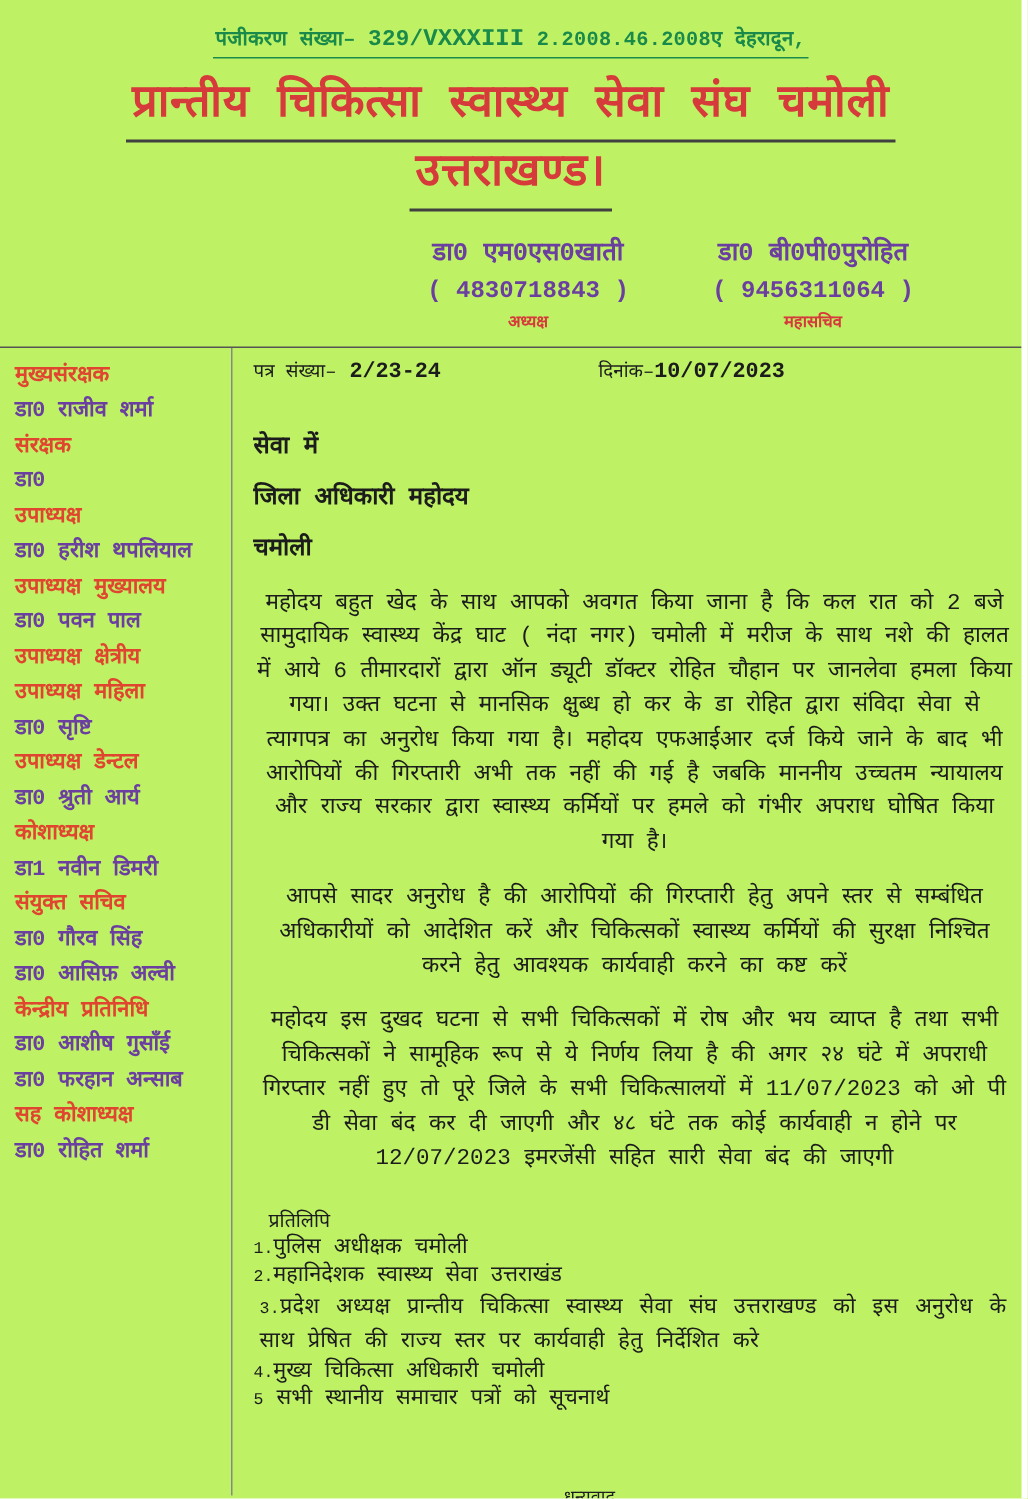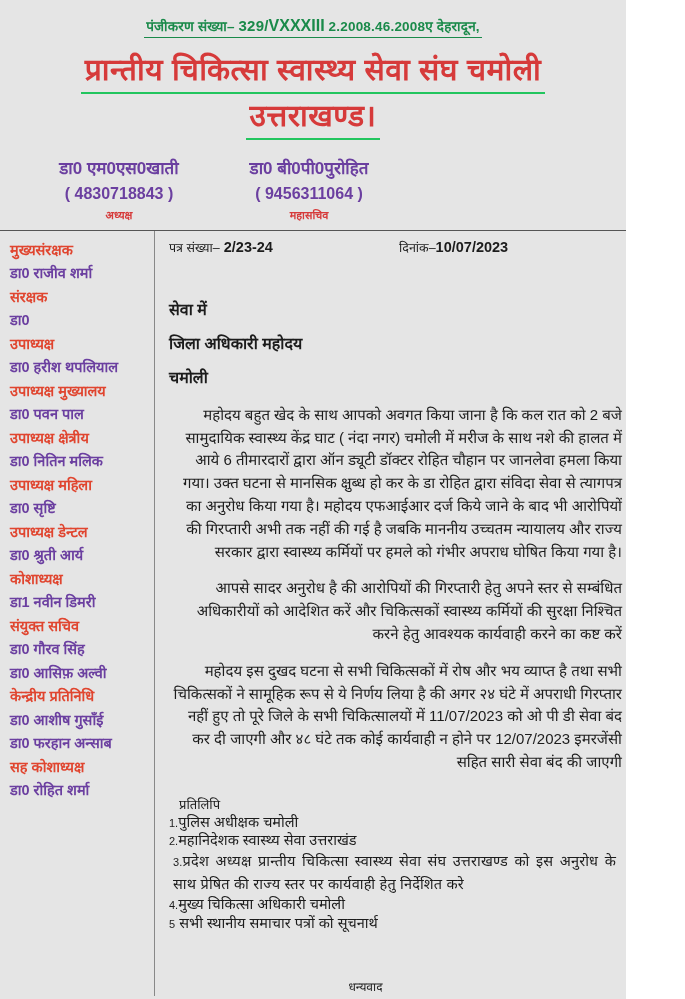"पंजीकरण संख्या– 329/VXXXIII" .page { background: #e5e5e5 -> #bef264; font-family: none -> Liberation Mono, monospace; width: 626px -> 681px }
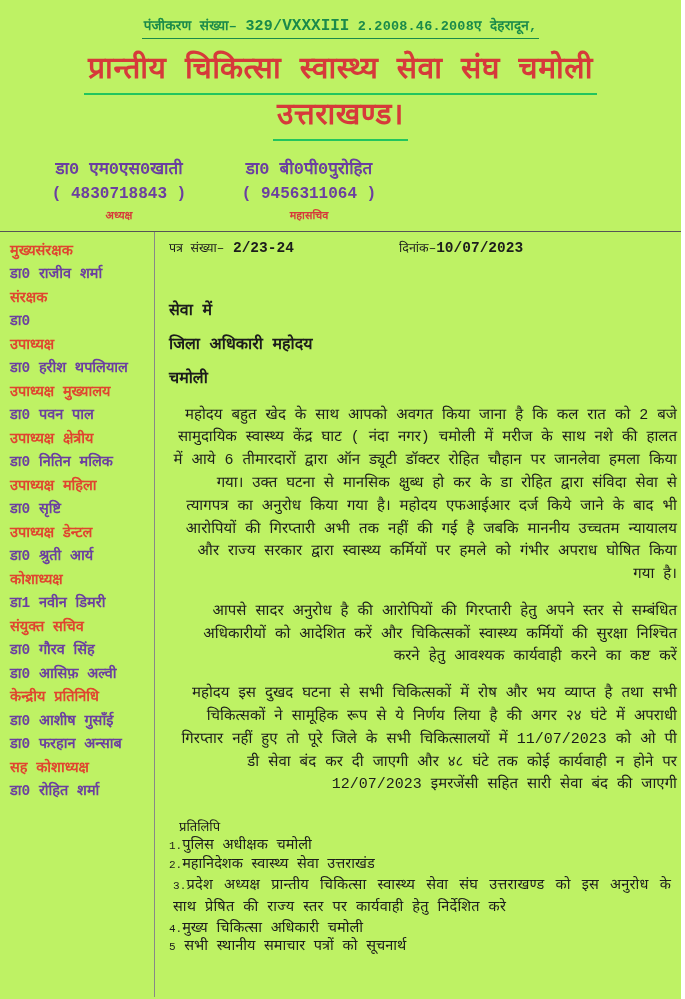"प्रान्तीय चिकित्सा स्वास्थ्य सेवा संघ" .org-title .tl { border-bottom: 2px solid #22c55e -> 2px solid #404040 }
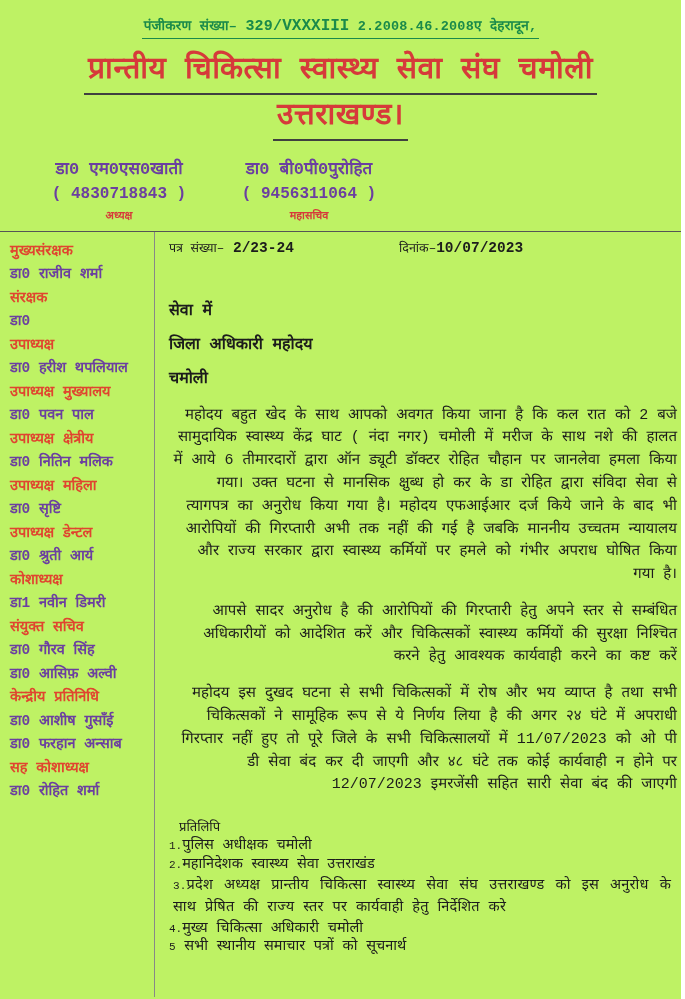"डा0 एम0एस0खाती" .officers { justify-content: flex-start -> flex-end; margin-left: none -> 33px }
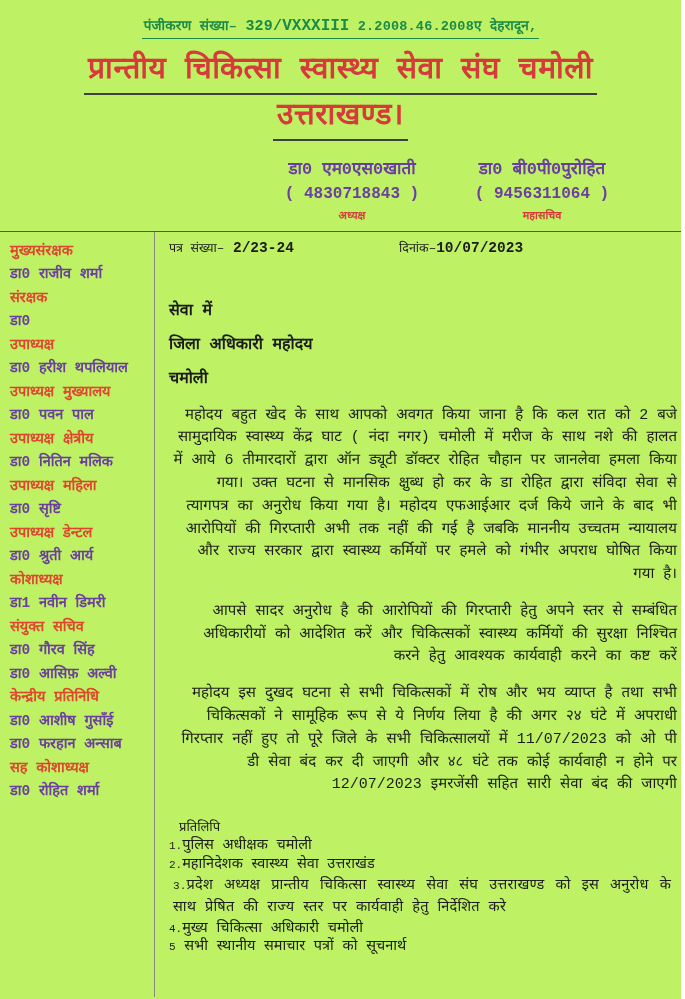"सेवा में" .addr-block { margin-top: 45px -> 32px }
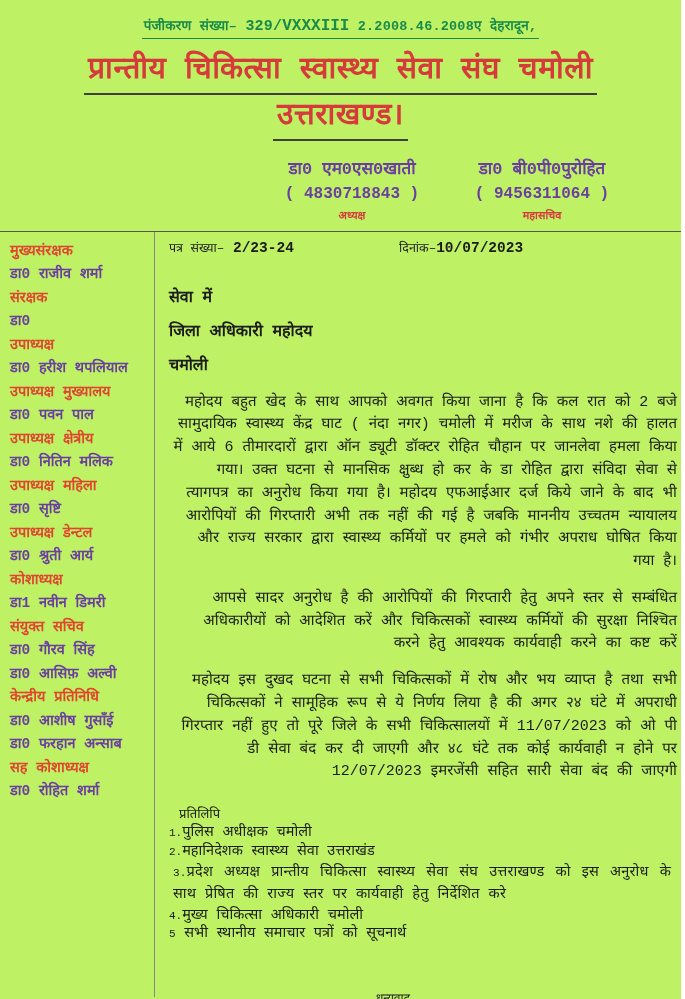"महोदय बहुत खेद के साथ" .para { text-align: right -> center }
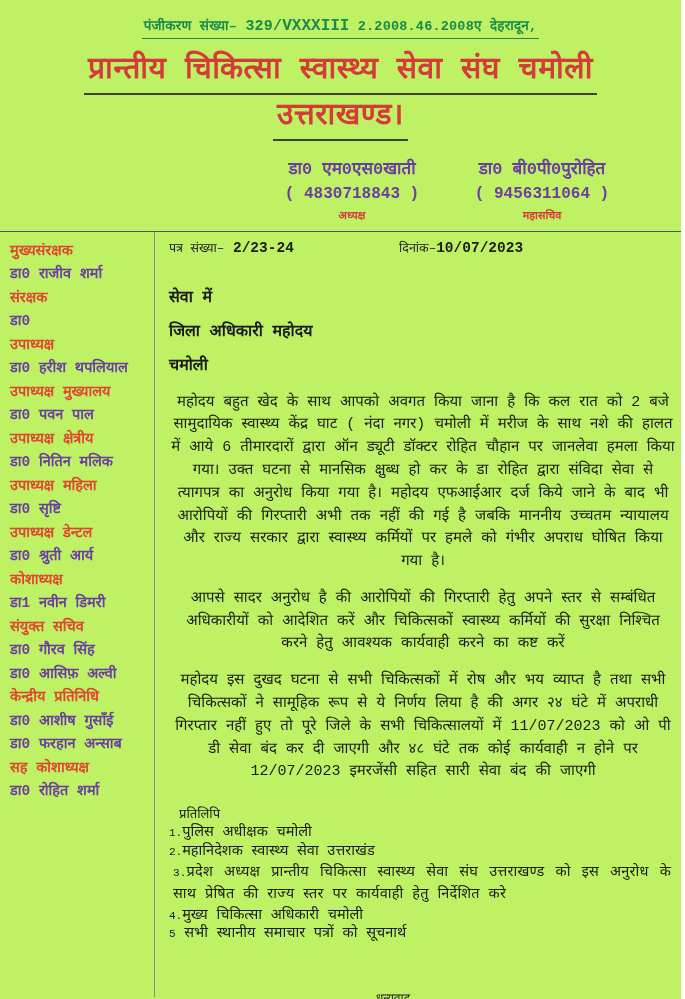"डा0 नितिन मलिक" div.sb-item { html: <div>डा0 नितिन मलिक</div> -> none }
